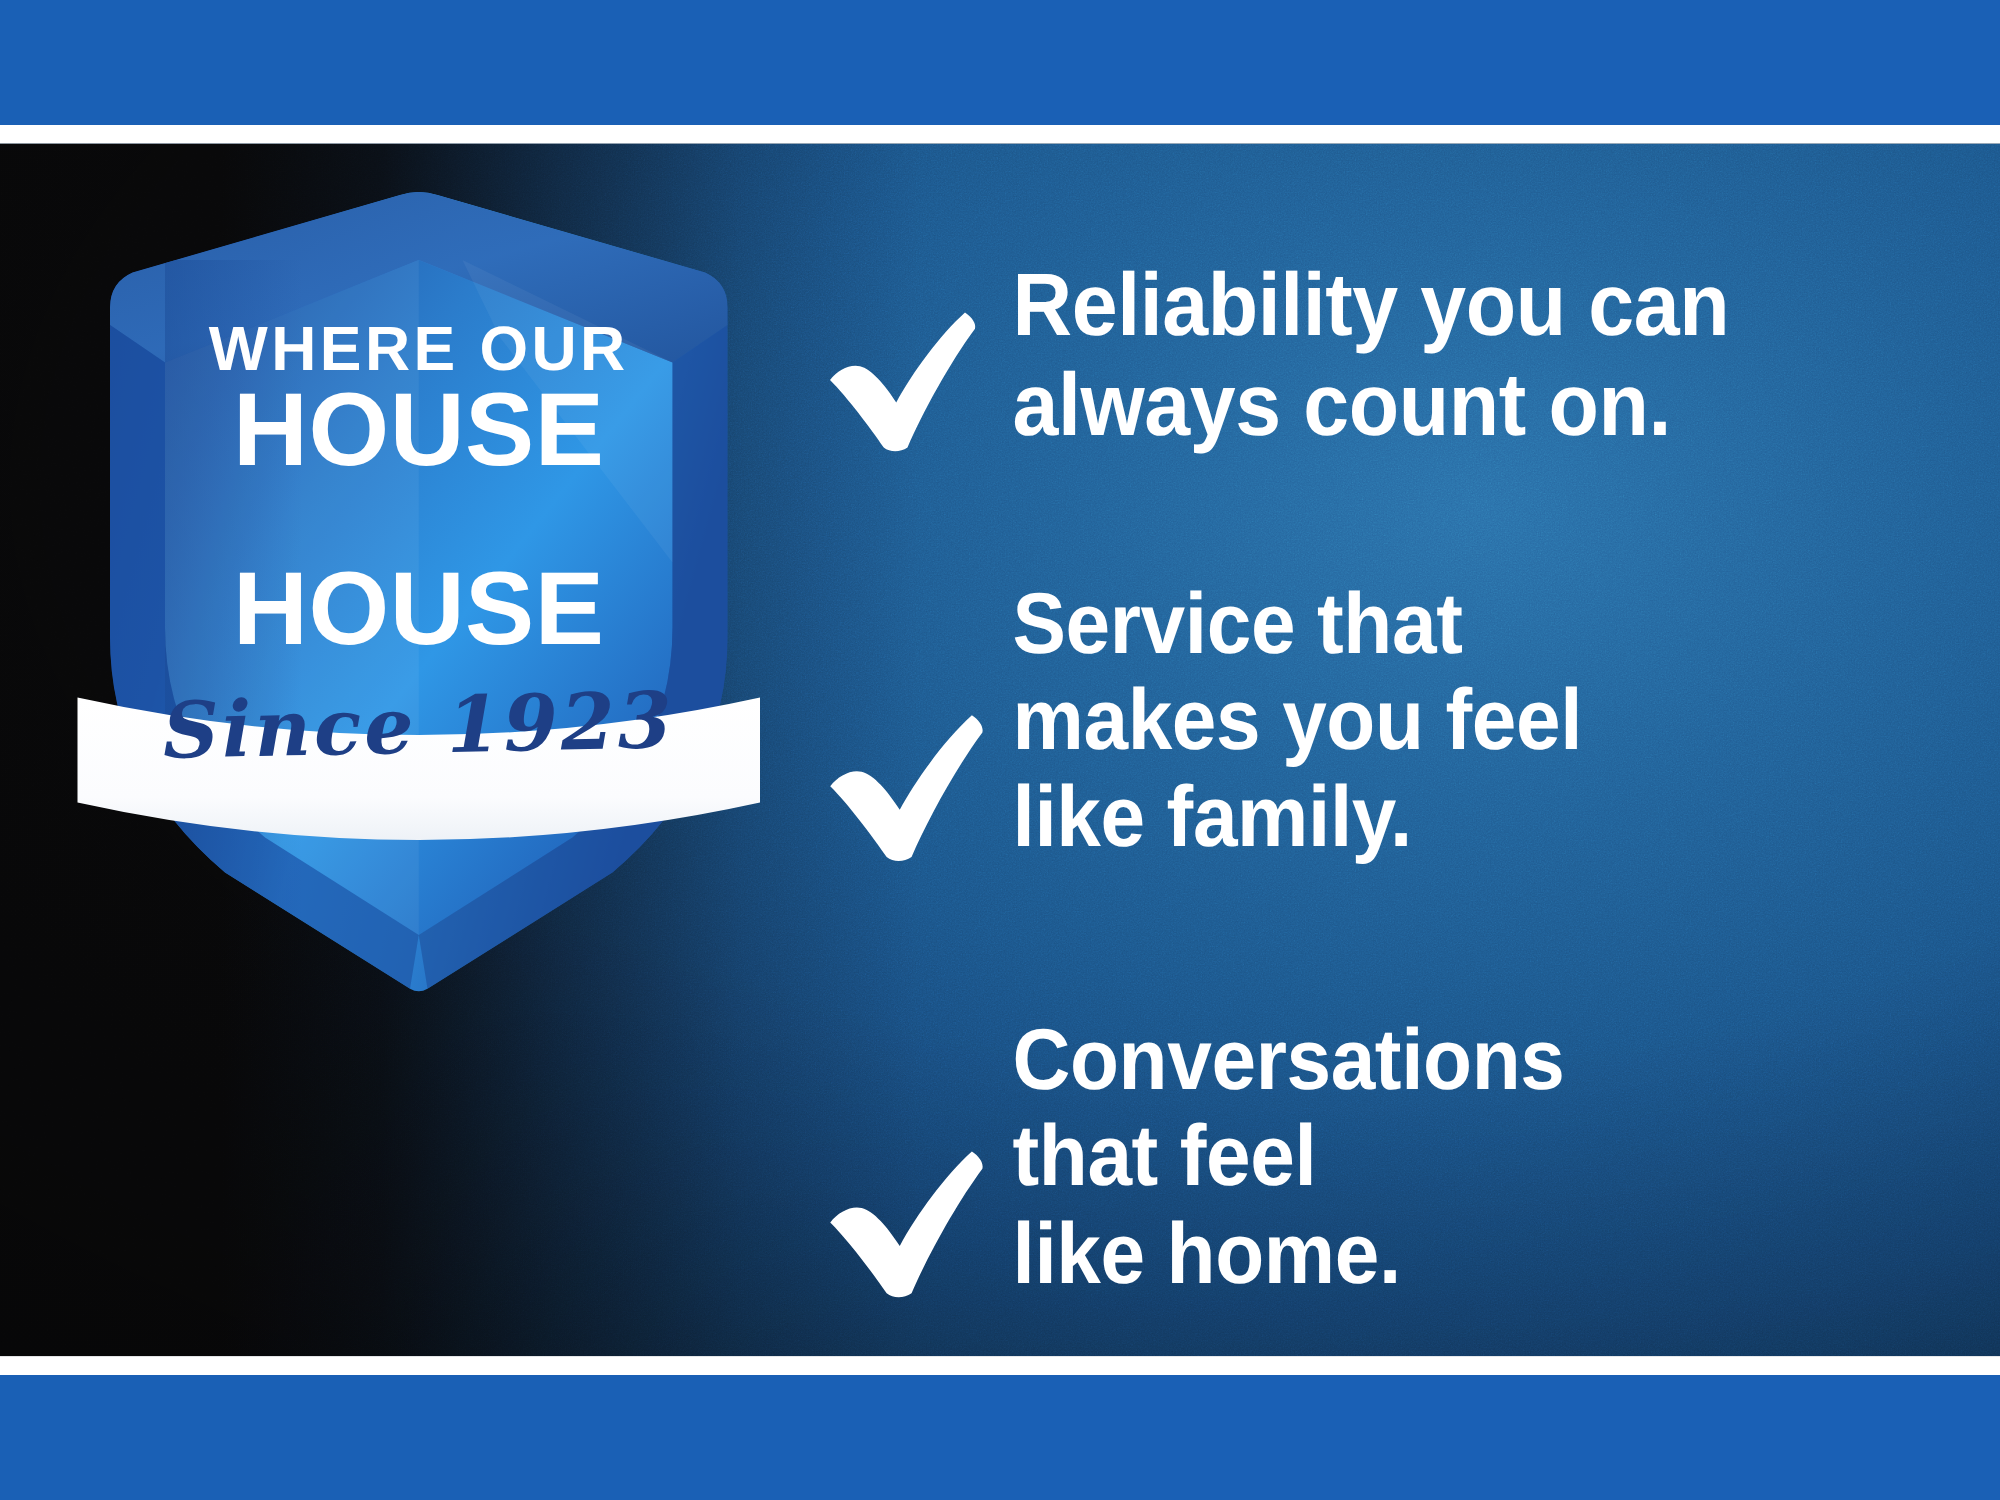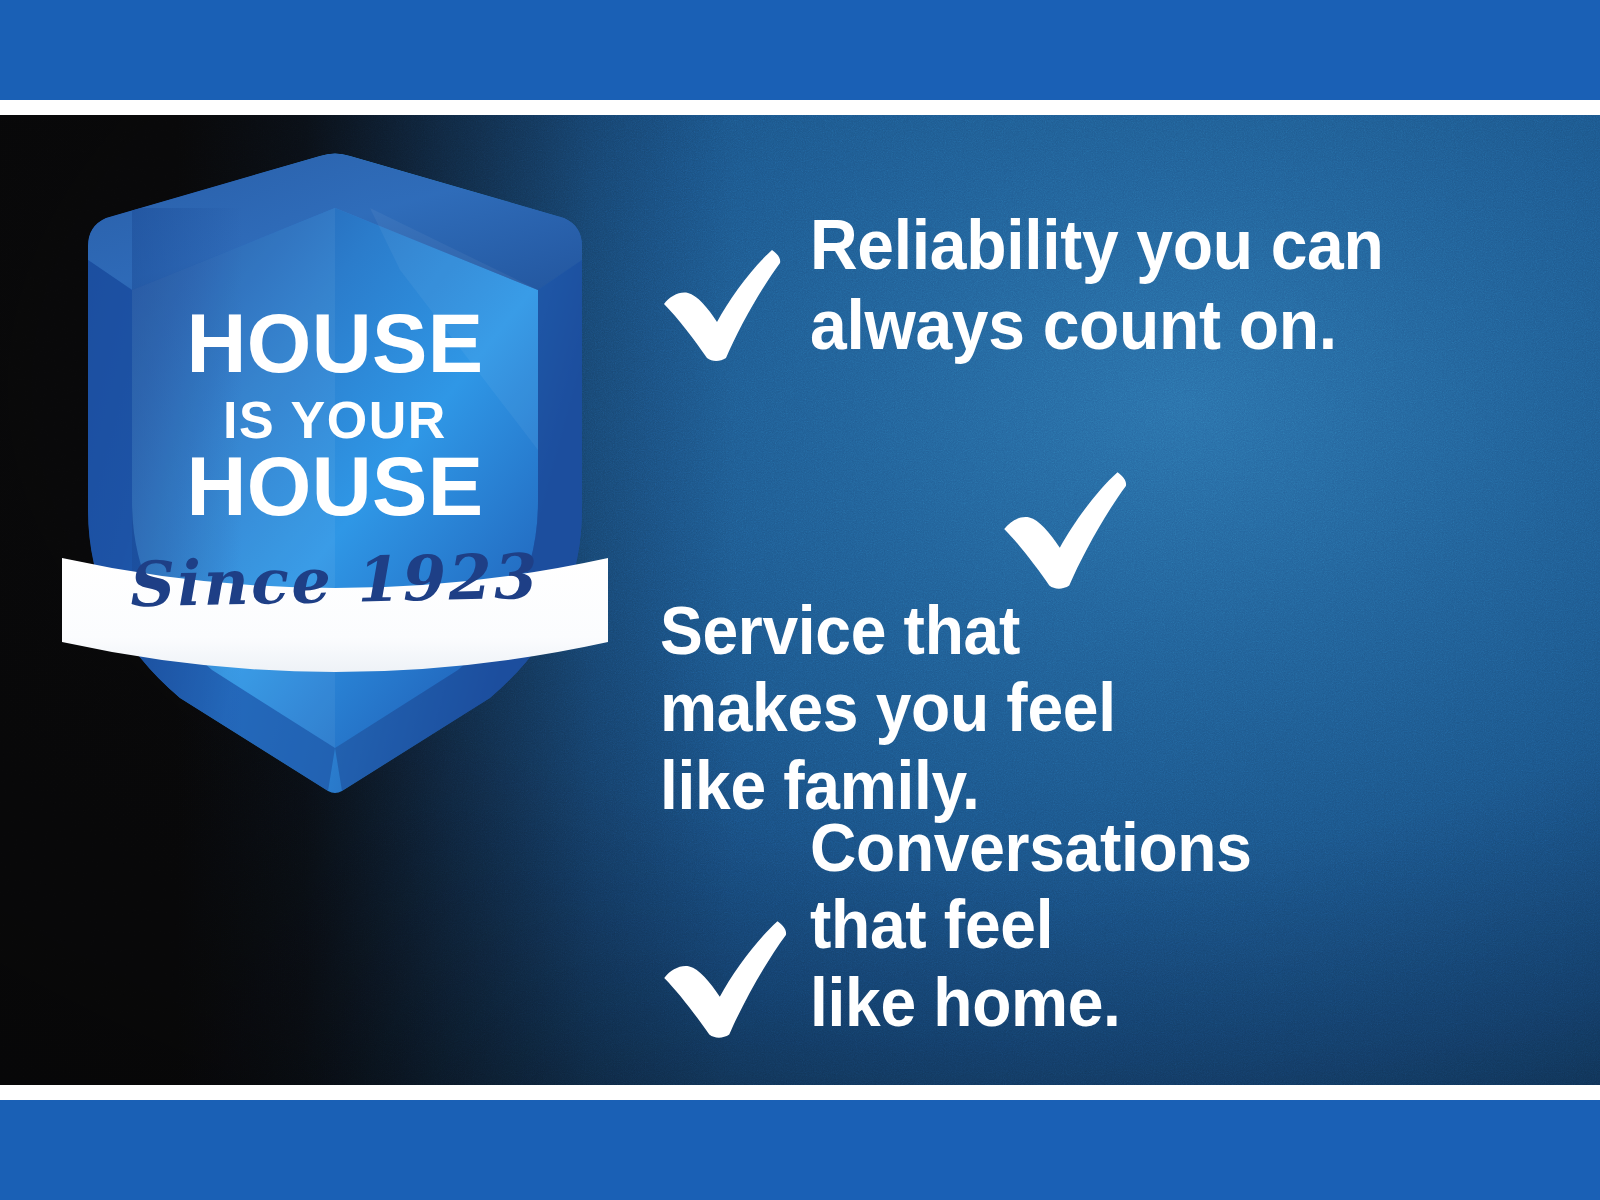"WHERE OUR" div.badge-line { html: none -> <div>WHERE OUR</div> }
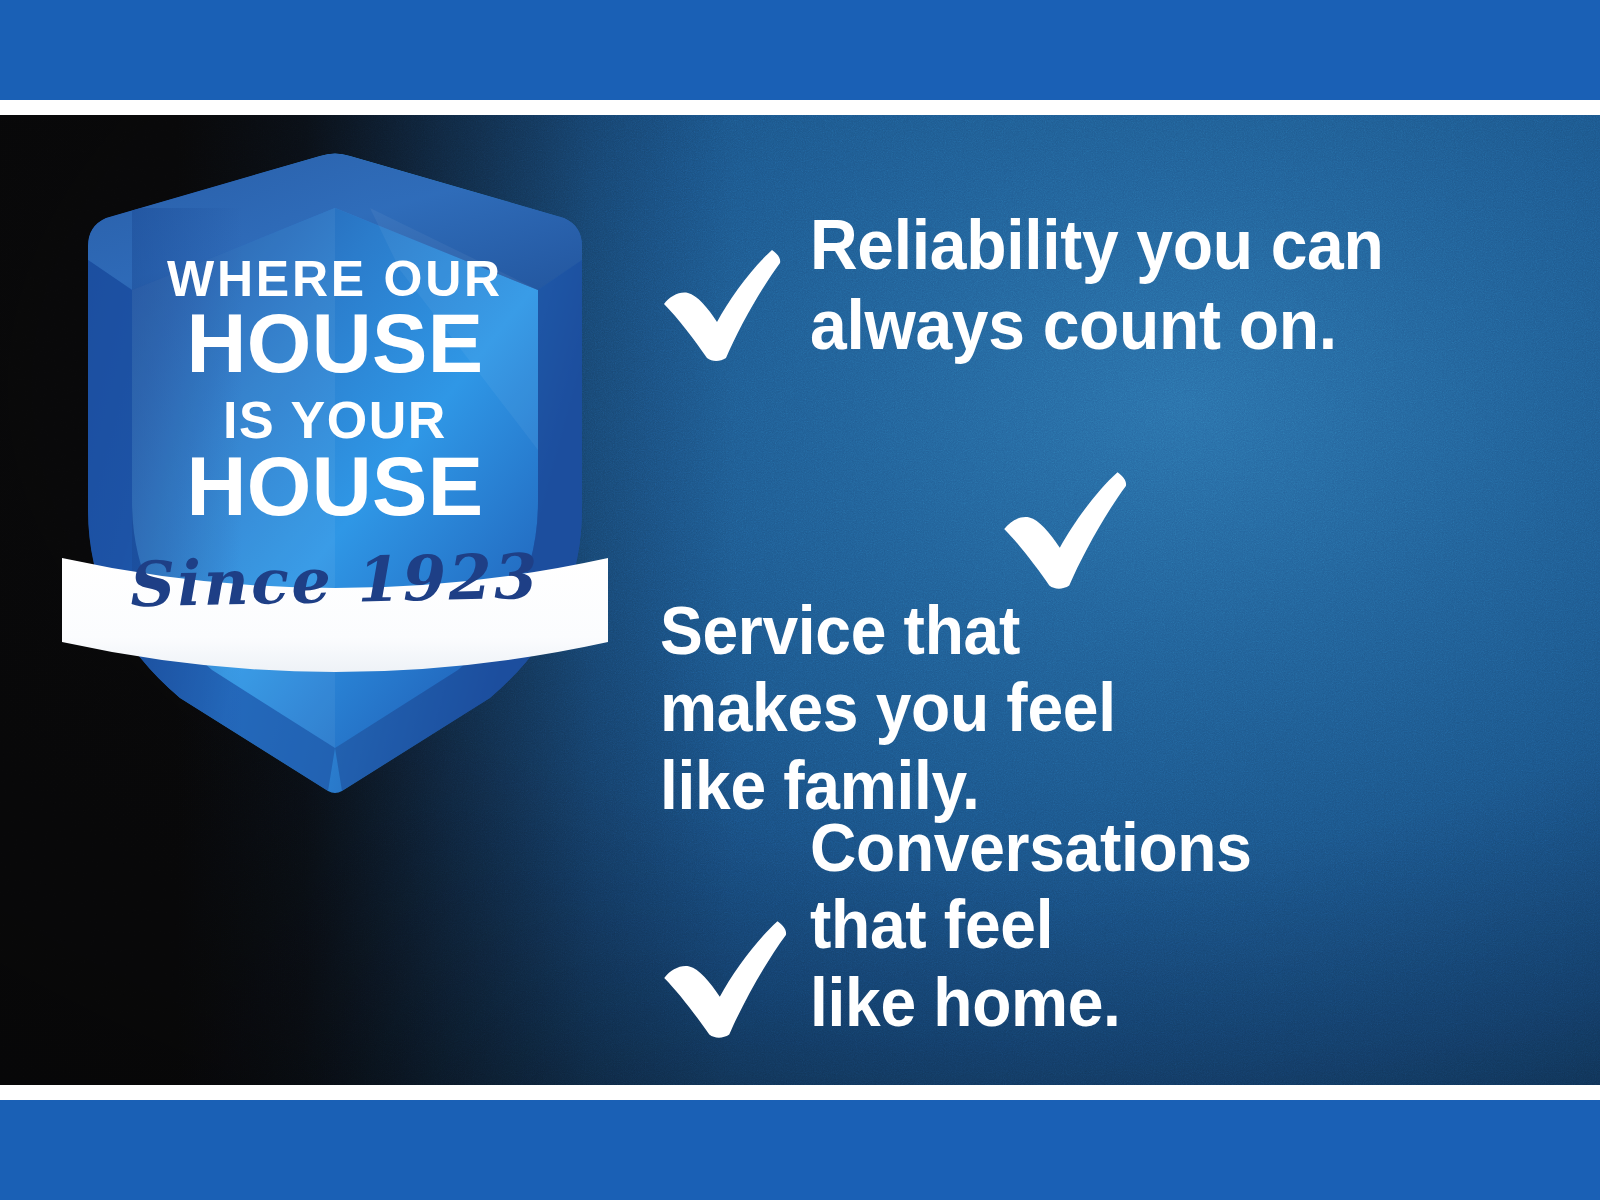"IS YOUR" div.badge-line { html: <div>IS YOUR</div> -> none }
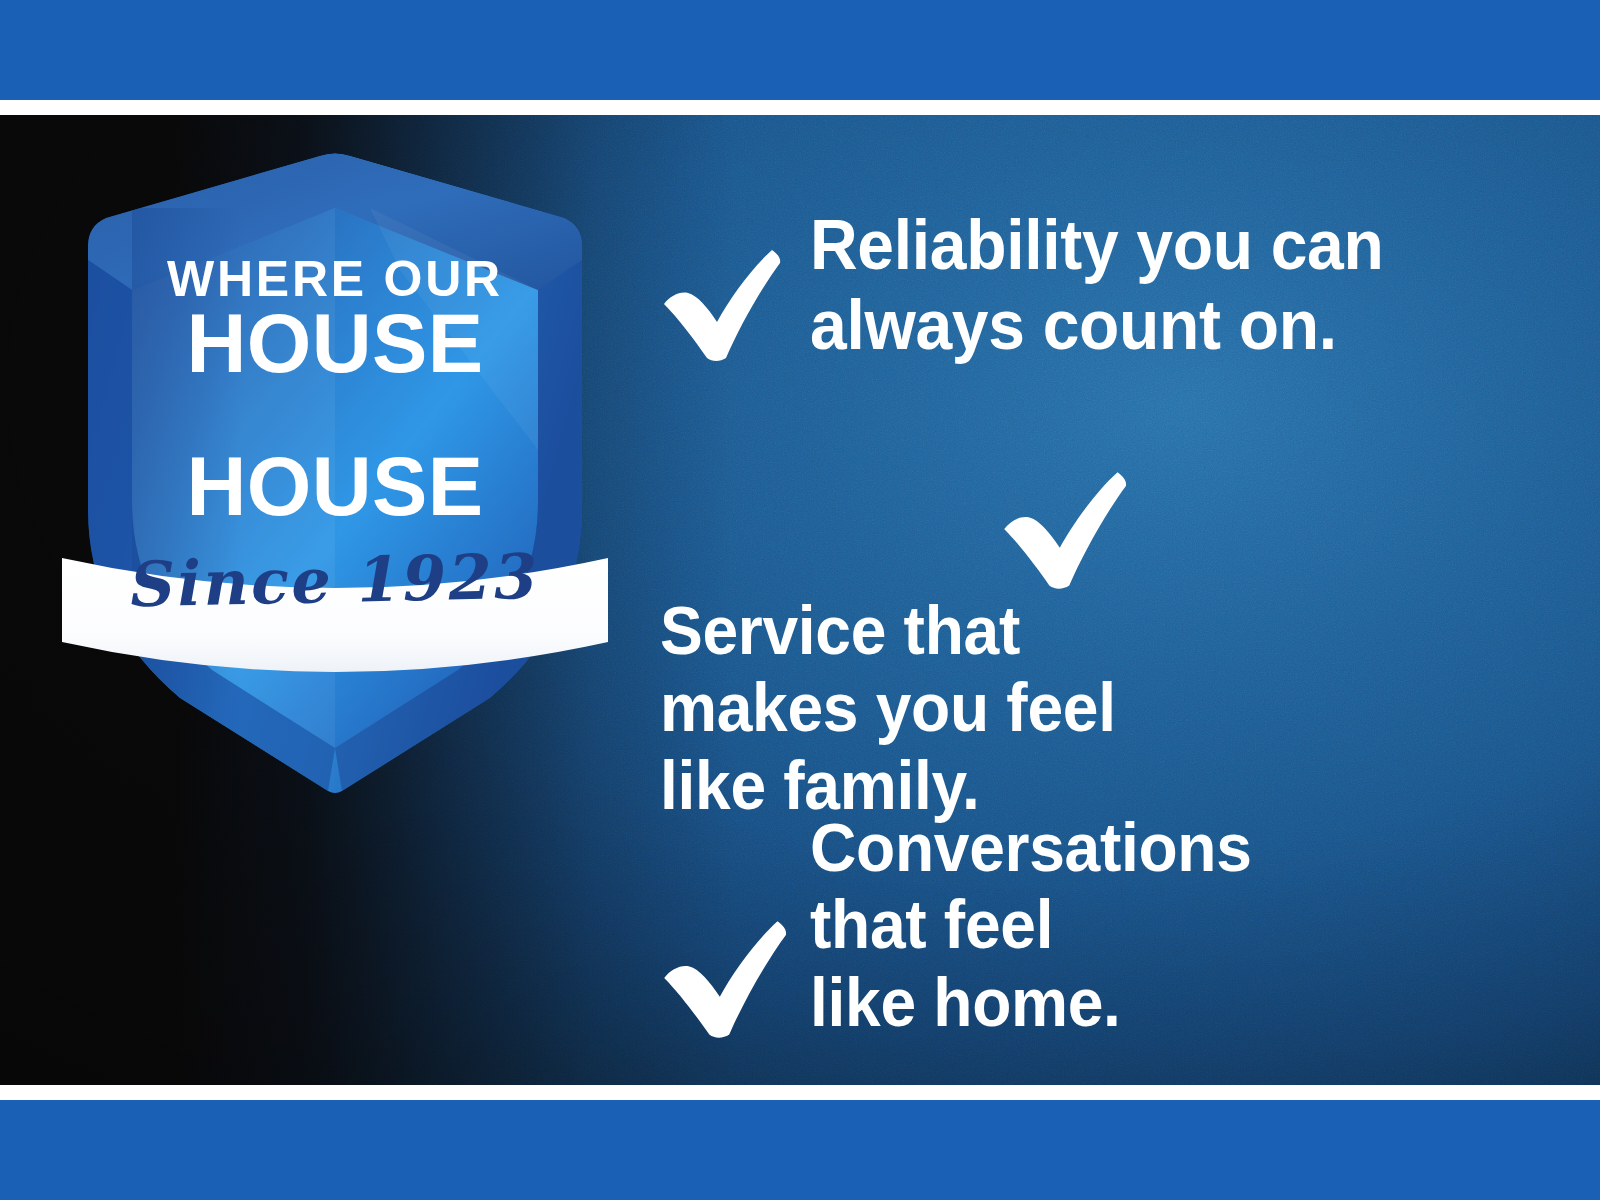"Service that" .bullet-2 { flex-direction: column -> none }
